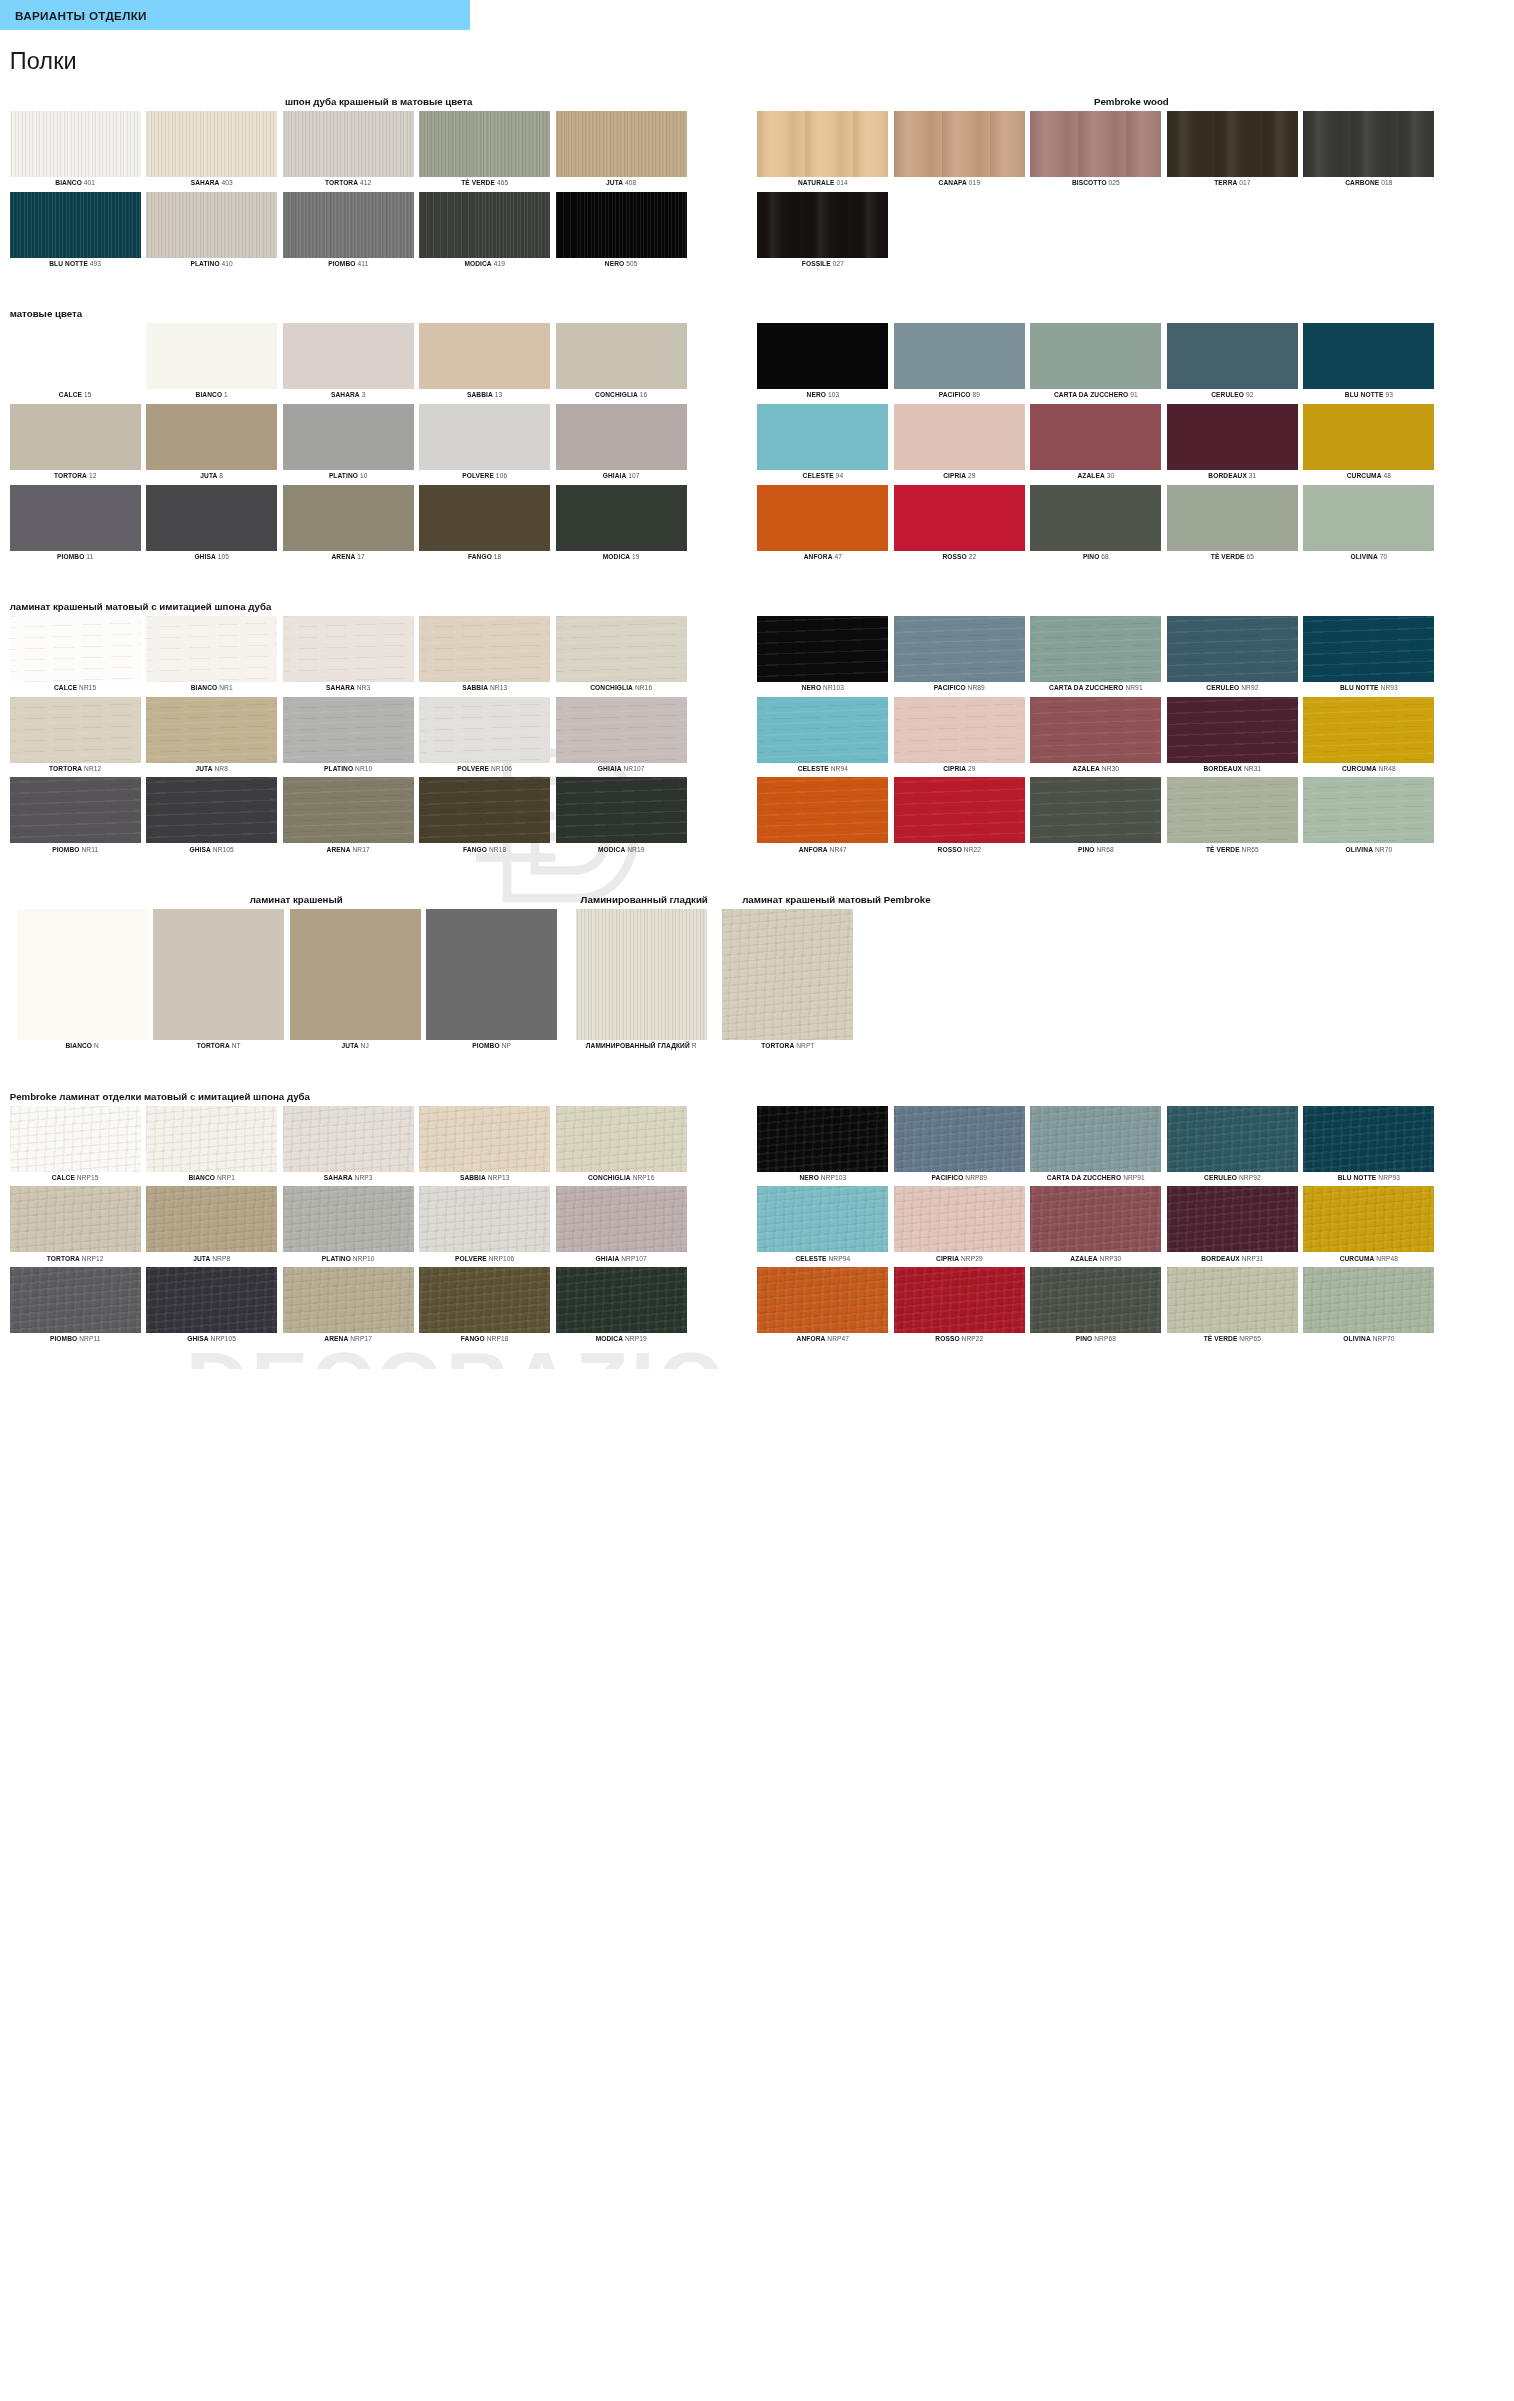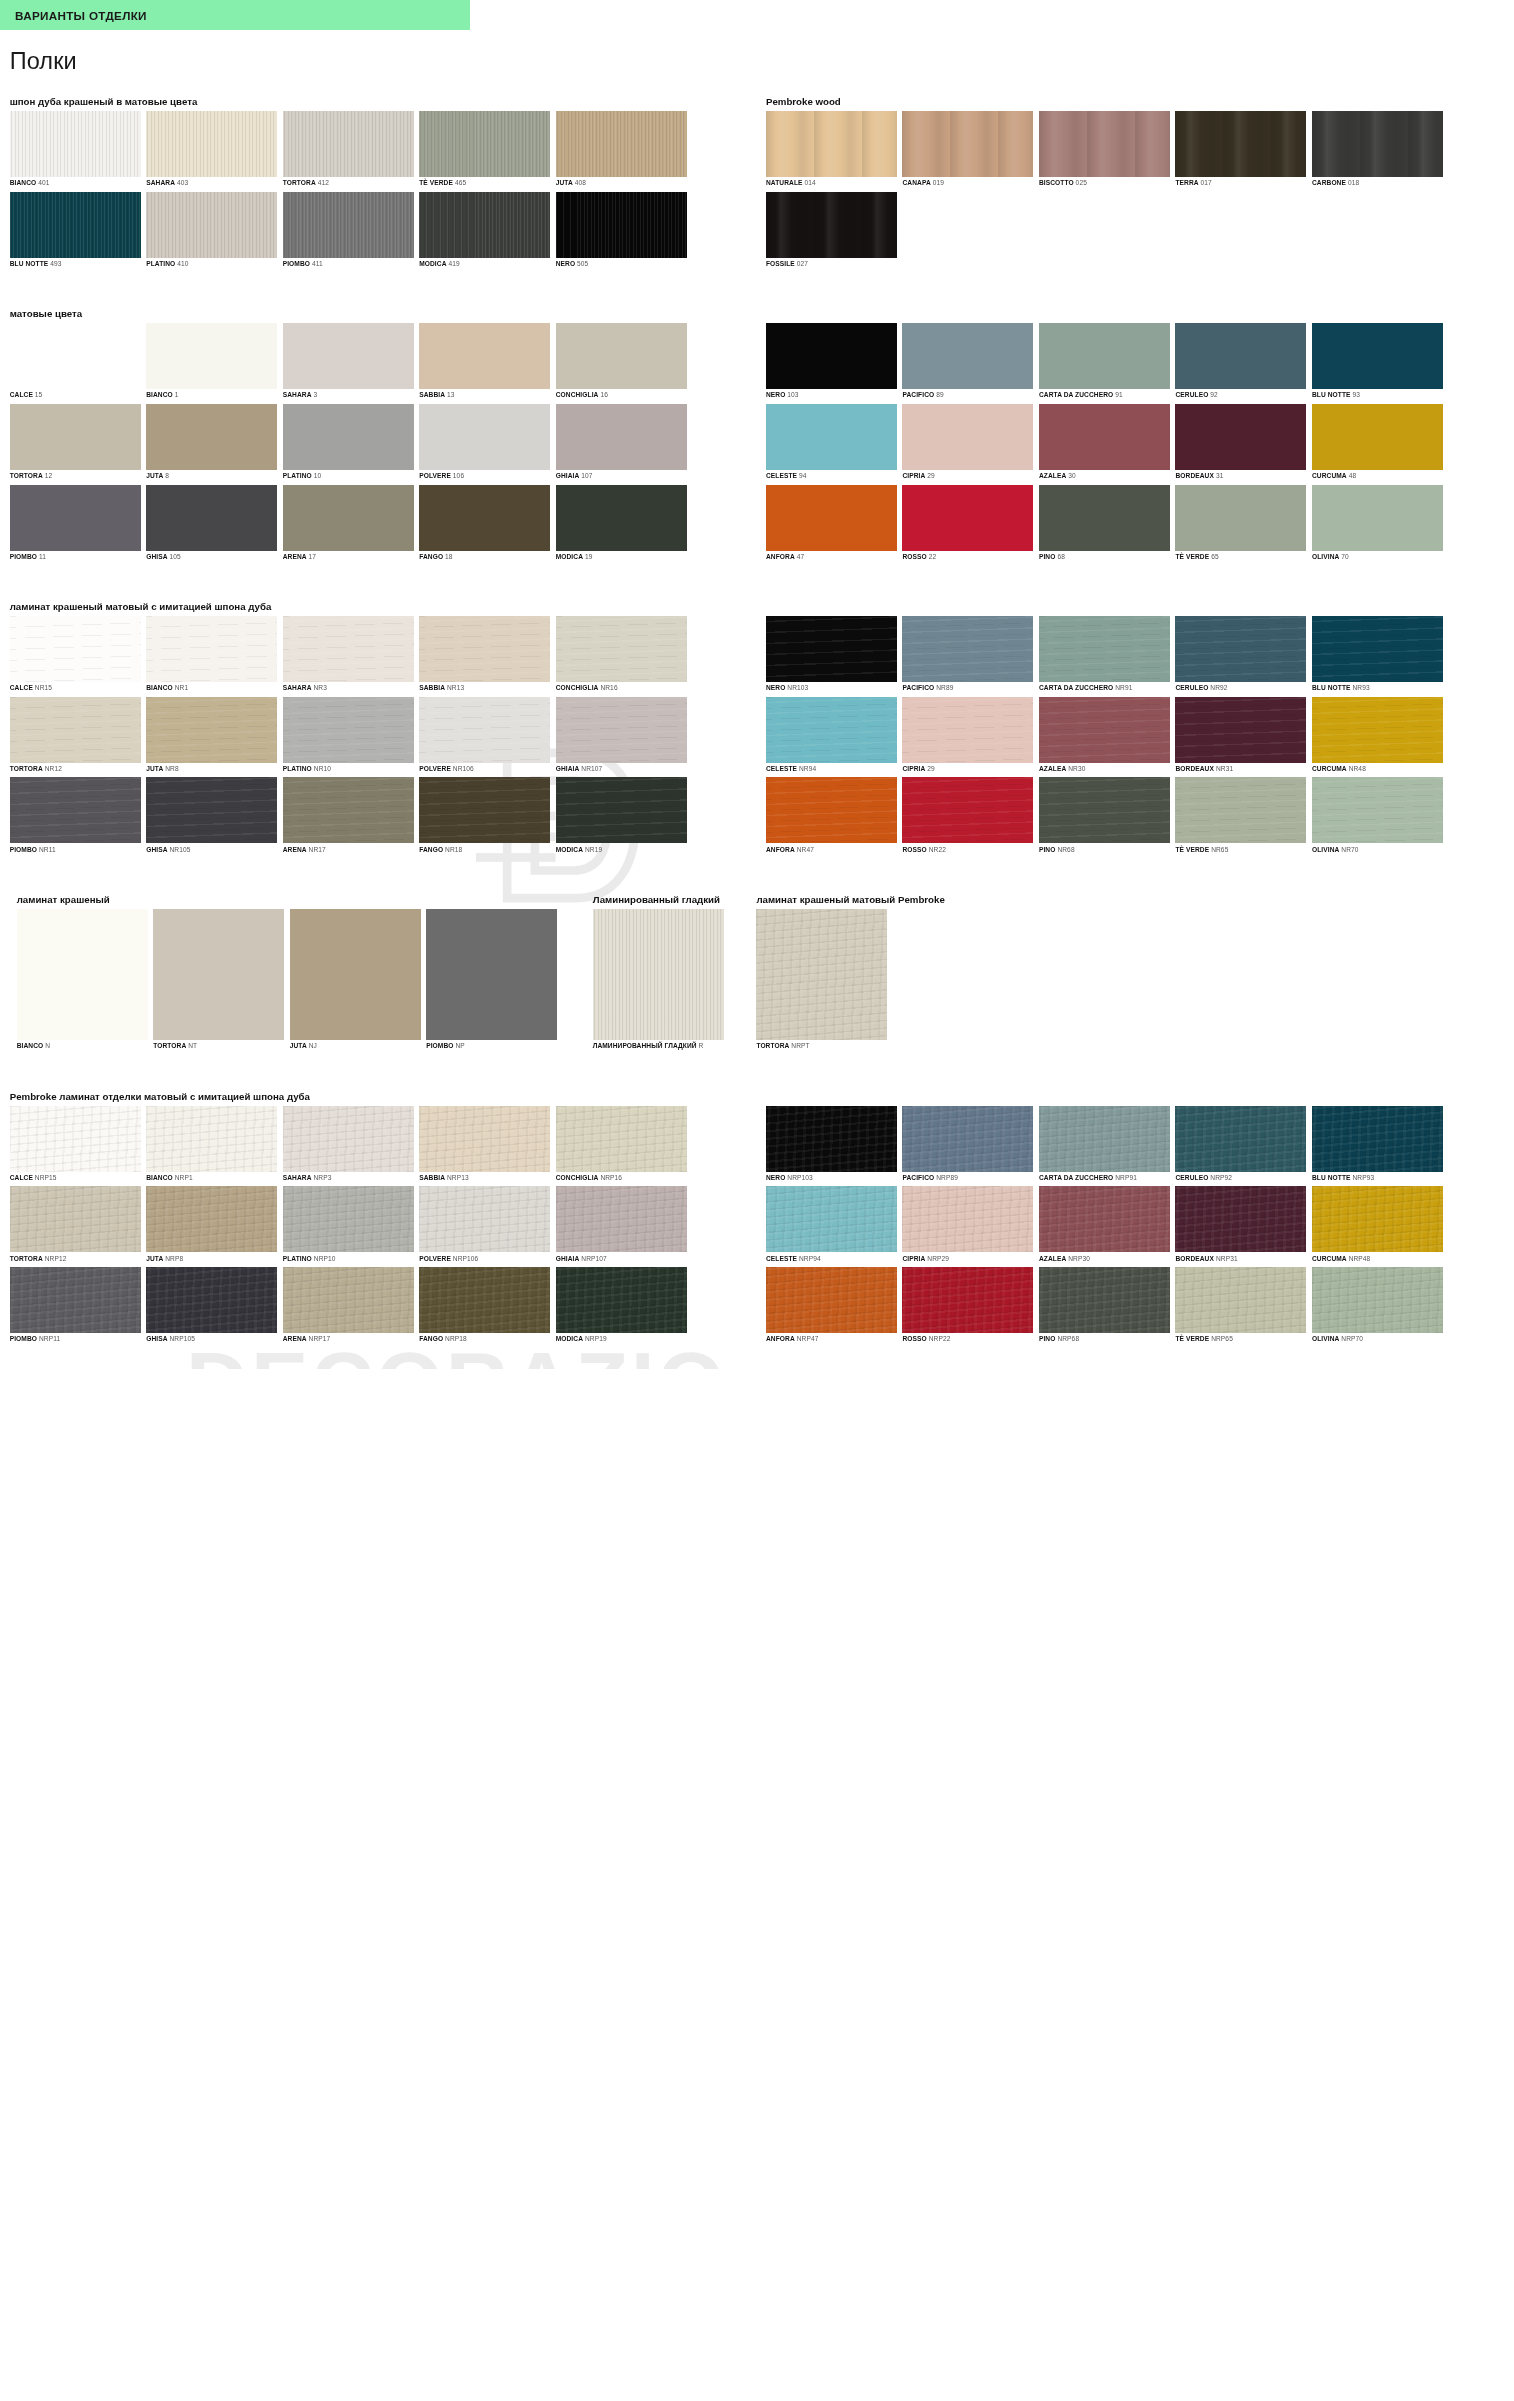"ВАРИАНТЫ ОТДЕЛКИ" .topbar { background: #86efac -> #7dd3fc }
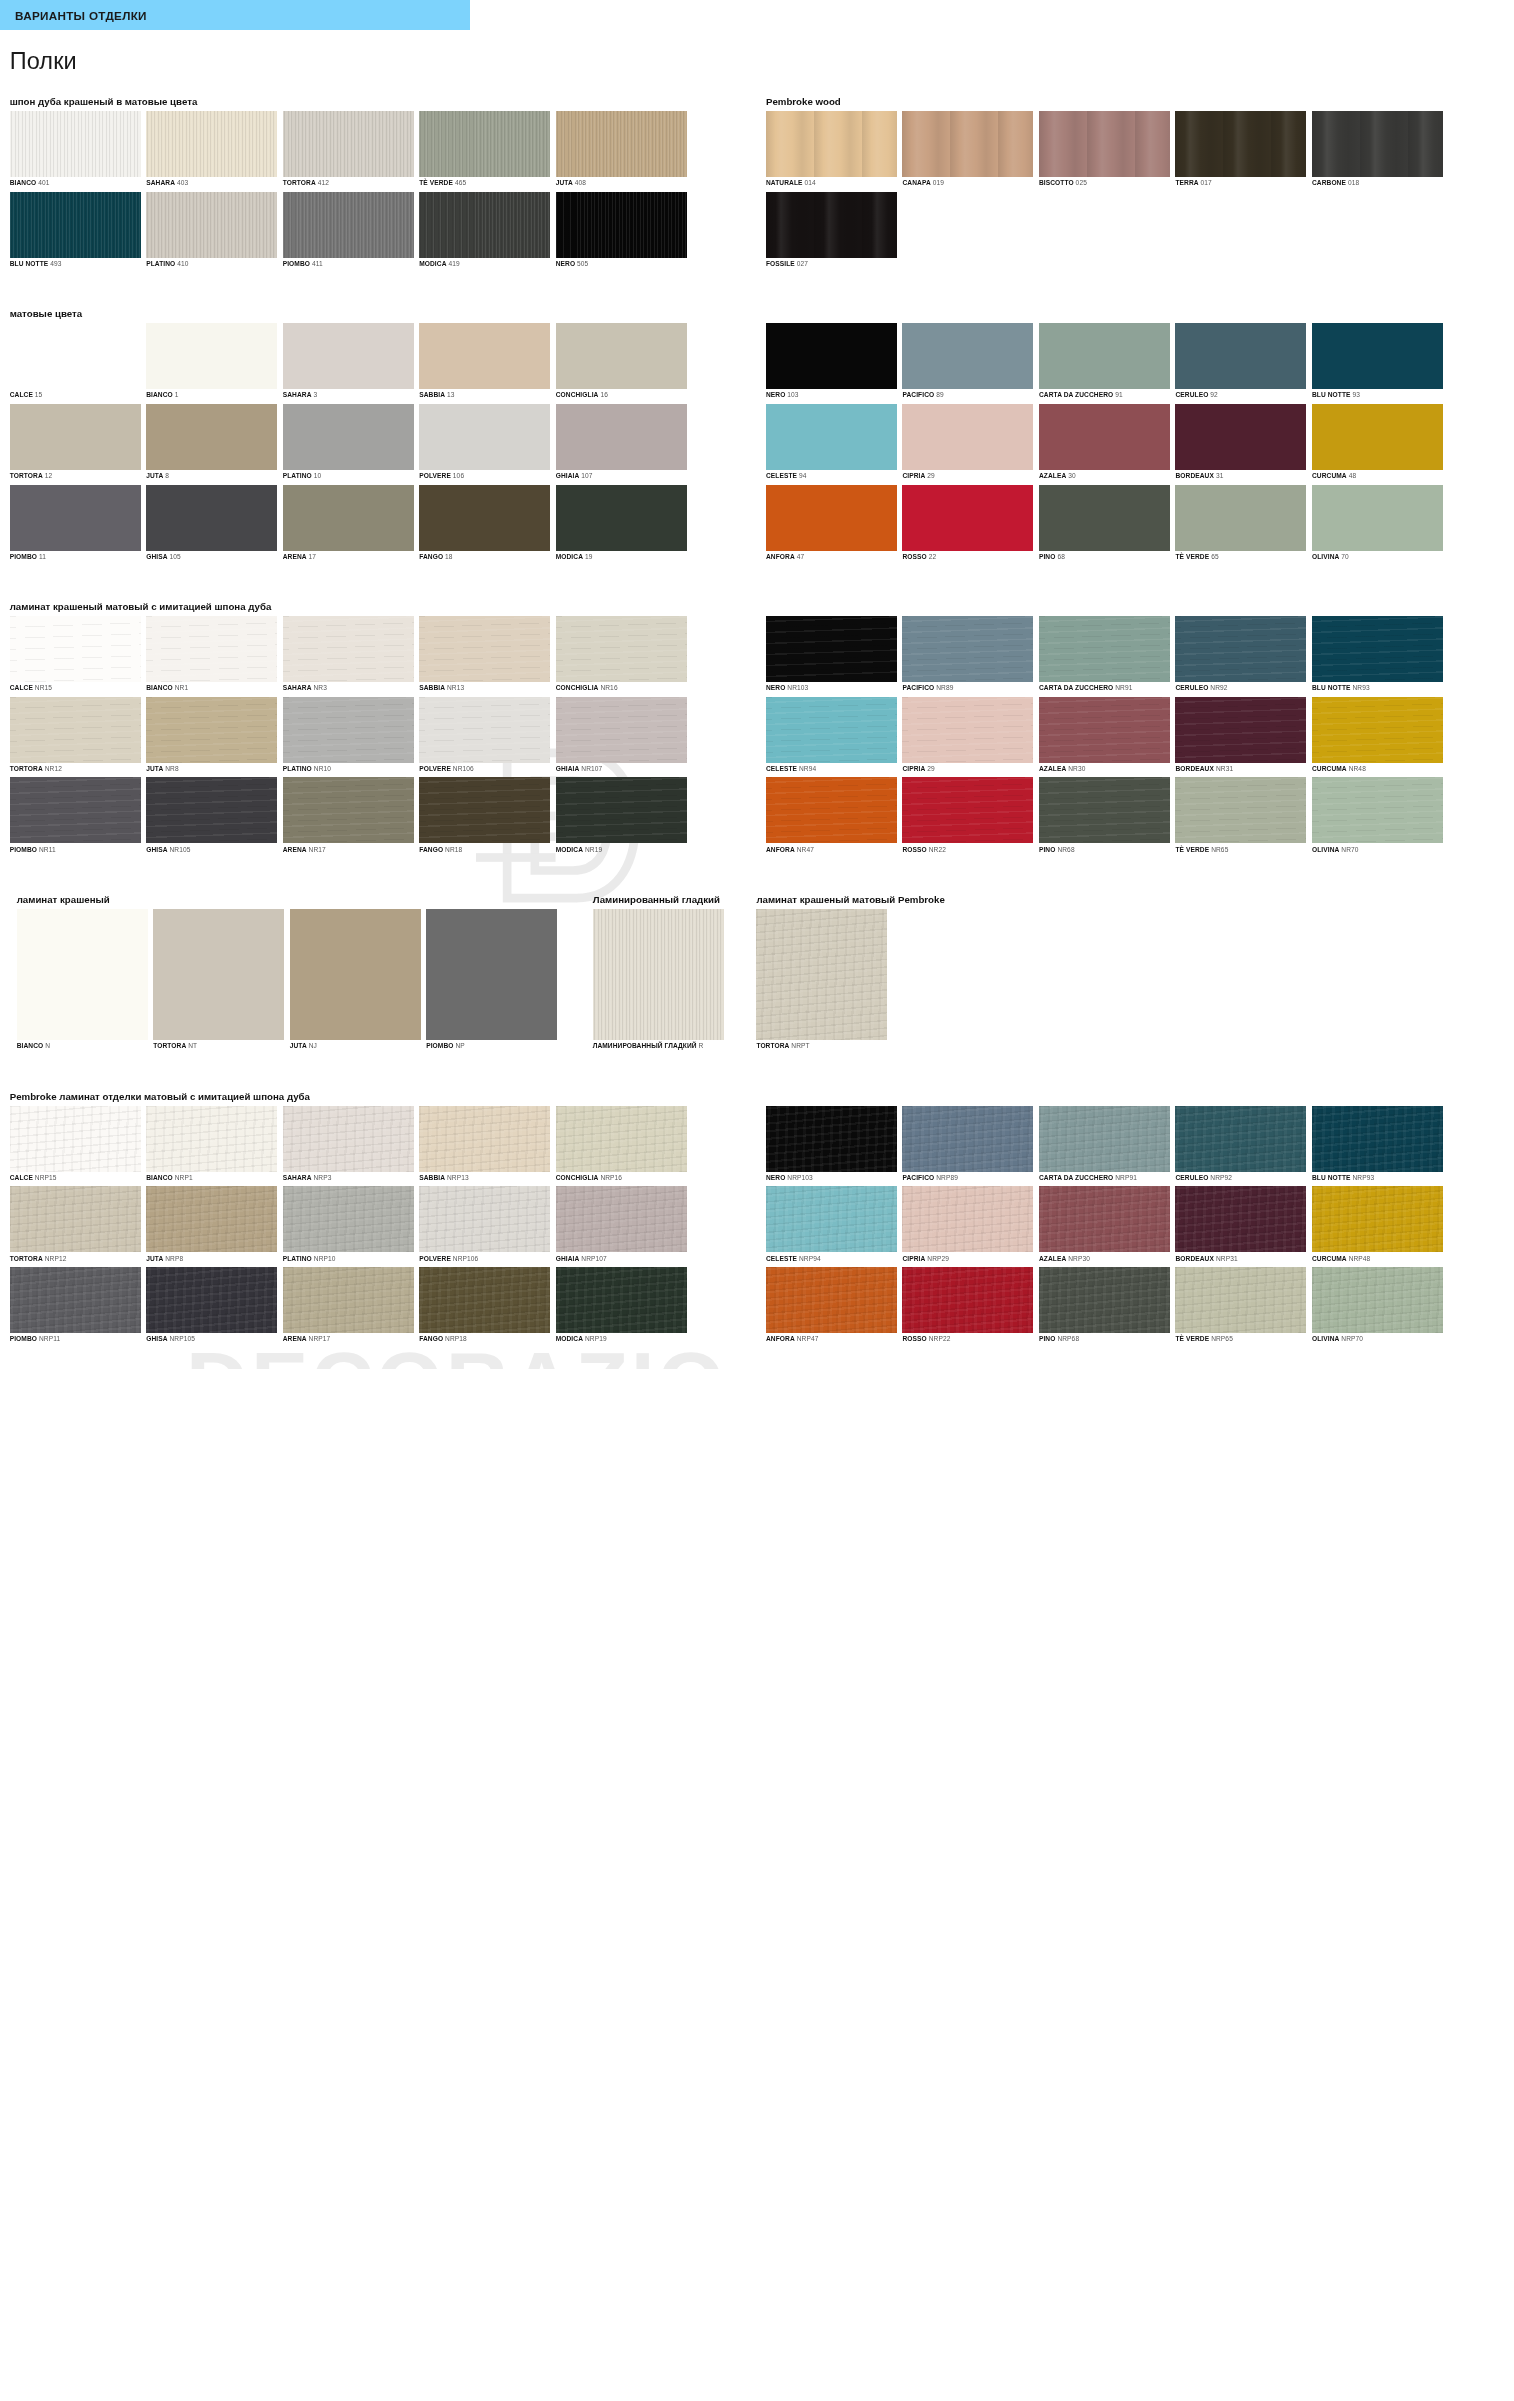"шпон дуба крашеный в матовые" .cols { gap: 17px -> 0; text-align: none -> center }
